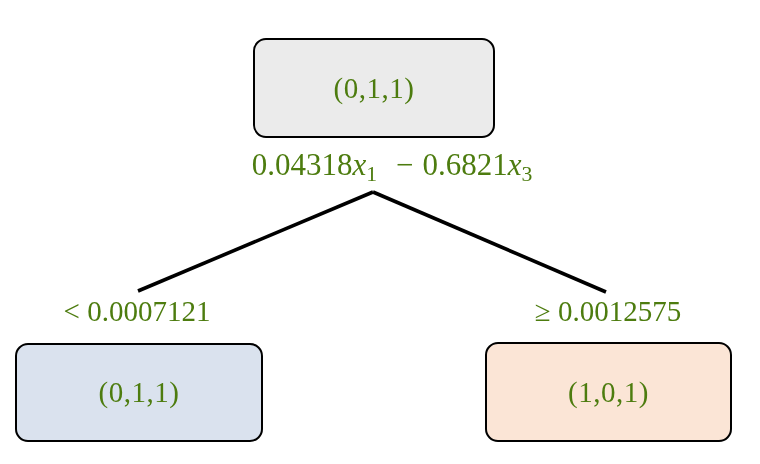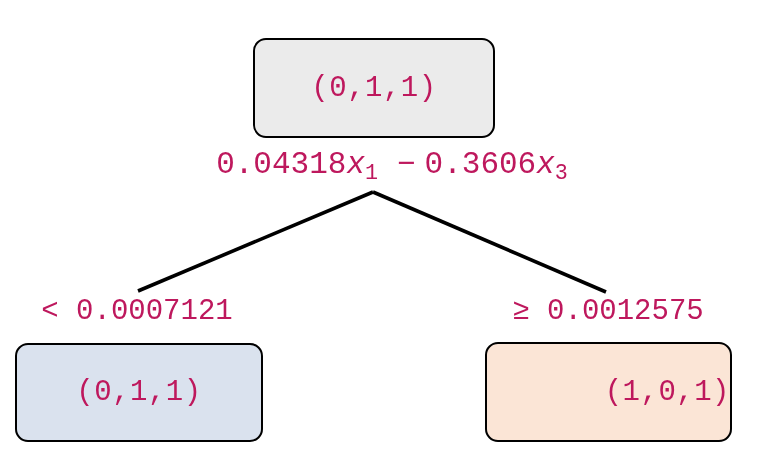"(0,1,1)" .canvas { color: #be185d -> #4d7c0f; font-family: Liberation Mono, monospace -> Liberation Serif, serif }
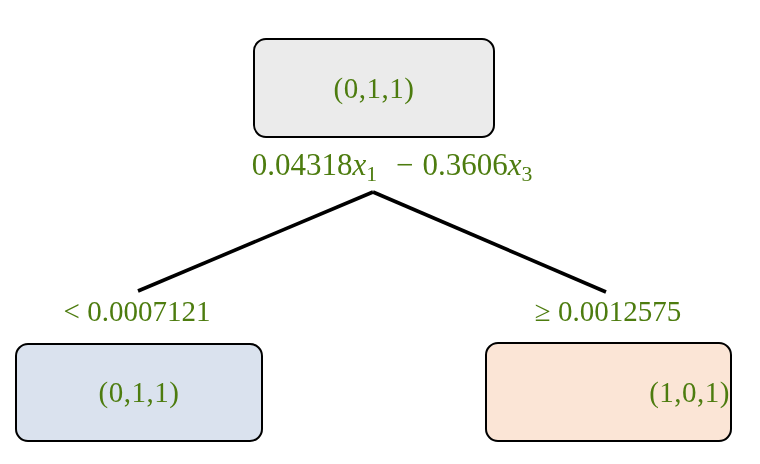"0.3606" span { text: 0.3606 -> 0.6821 }
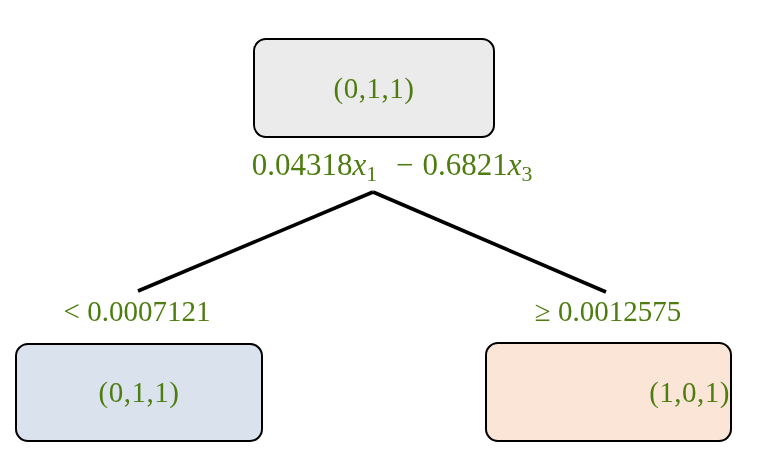"(1,0,1)" div.node { justify-content: flex-end -> none }
